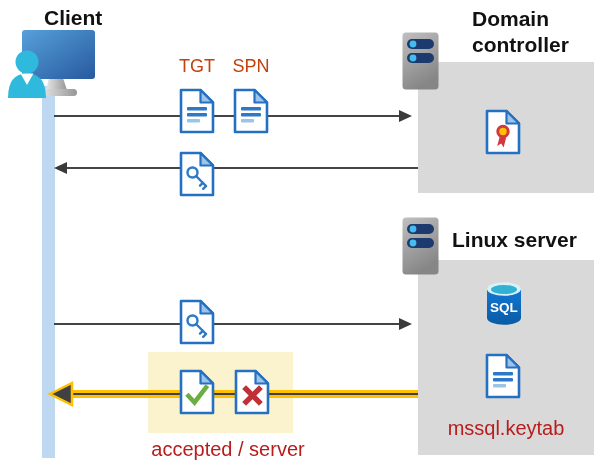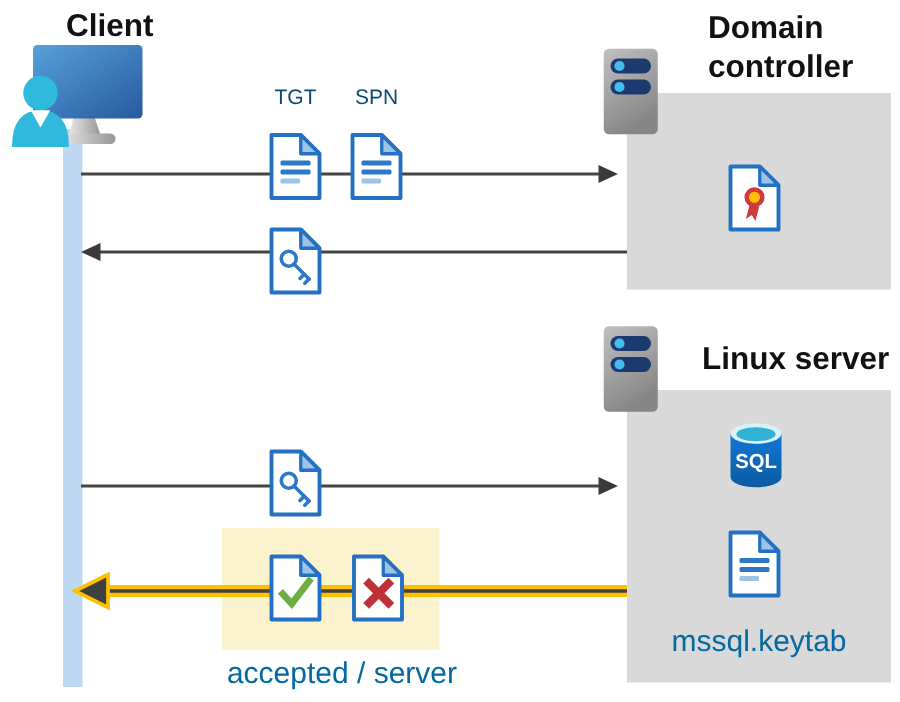"TGT" .lbl { color: #0c4a6e -> #c2410c; font-size: 14px -> 18px }
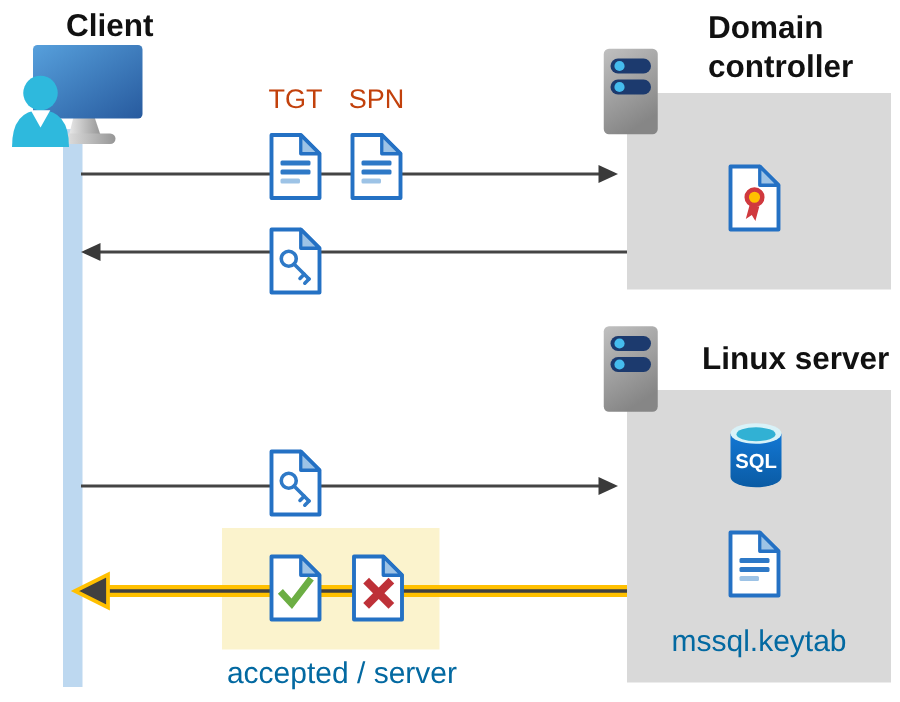"Linux server" div.abs { margin-left: 16px -> none }
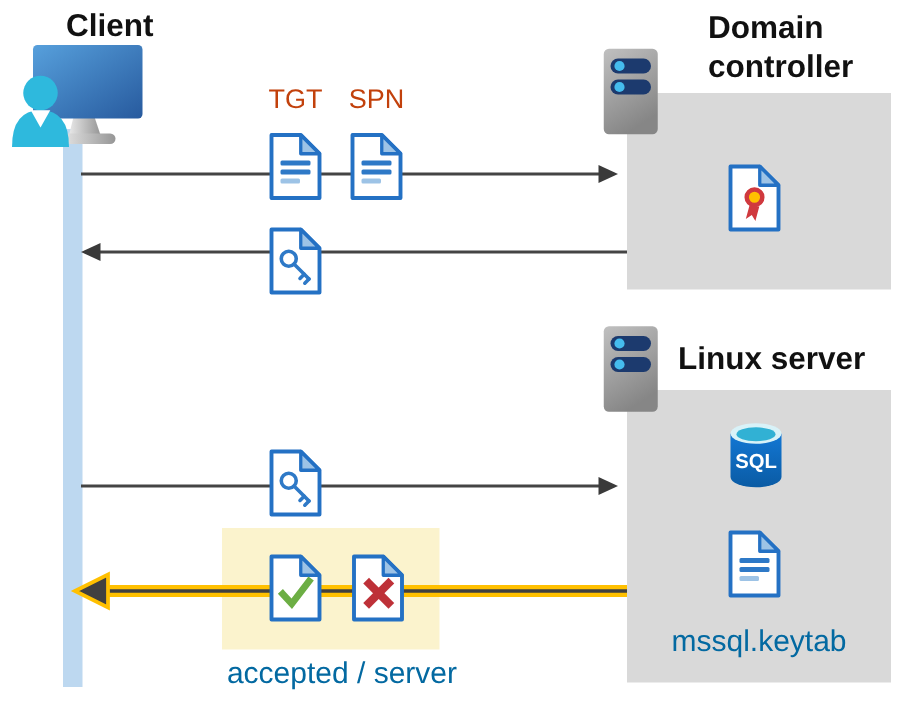"mssql.keytab" .cap { color: #0369a1 -> #b91c1c }
